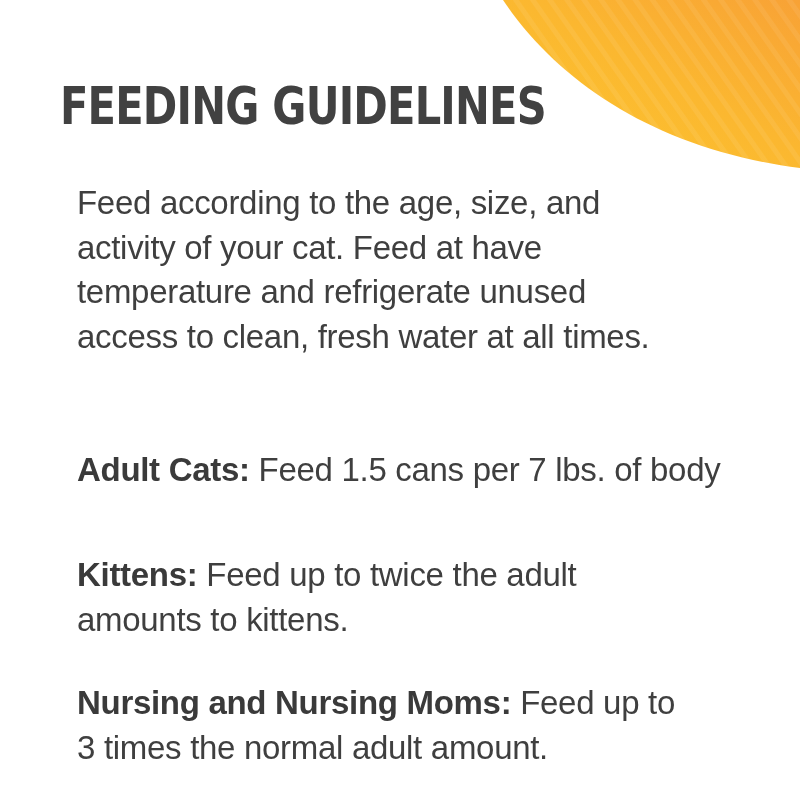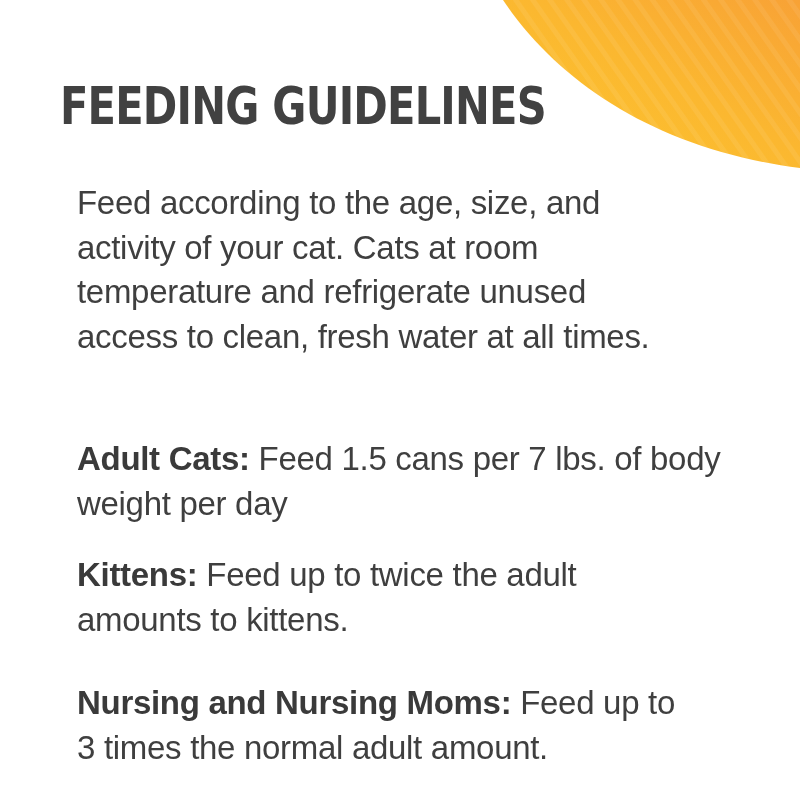"activity of your cat. Cats" span.line { text: Cats at room -> Feed at have }
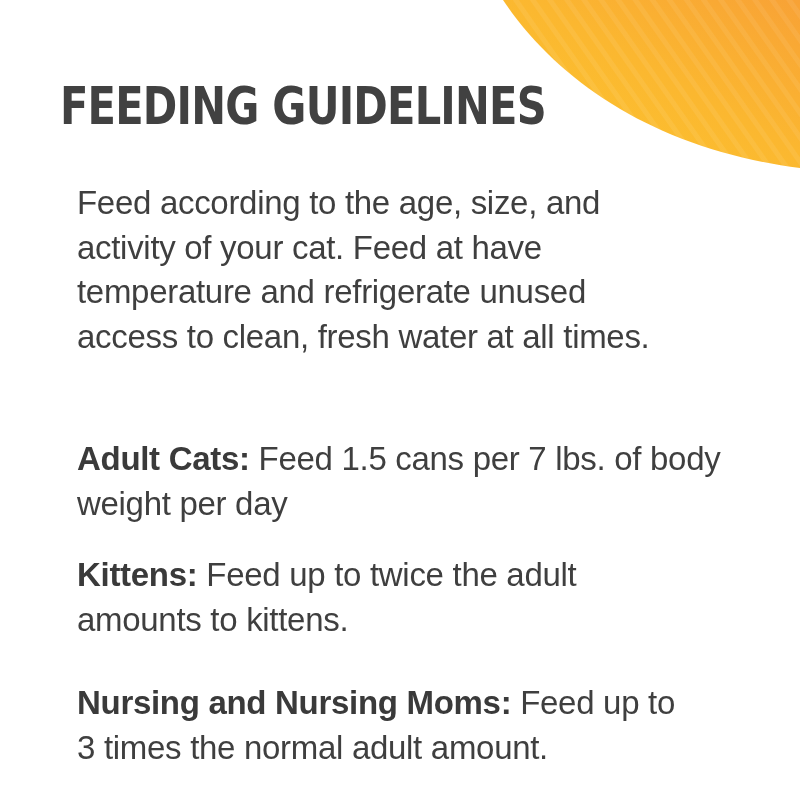"Adult Cats: Feed 1.5 cans" #adult { top: 420px -> 431px }
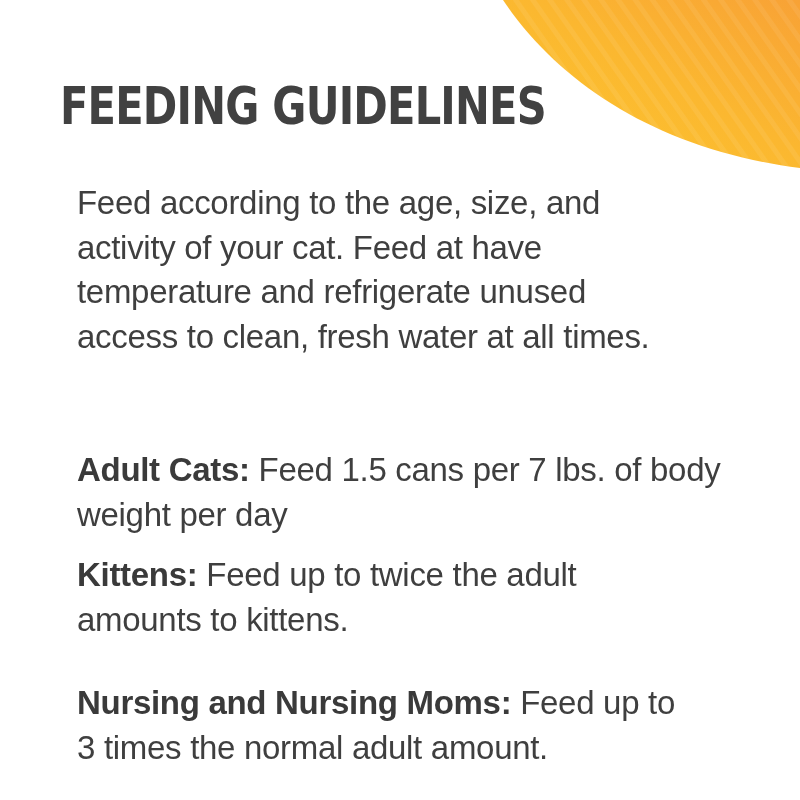"weight per day" span.line { html: <span>weight per day</span> -> none }
